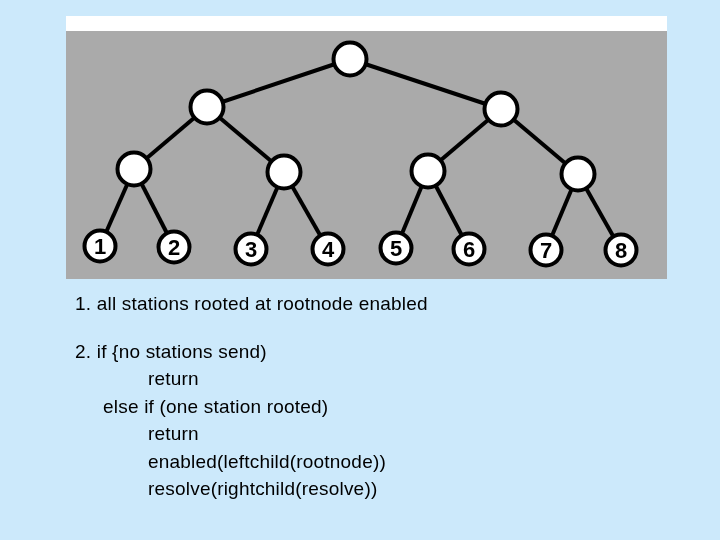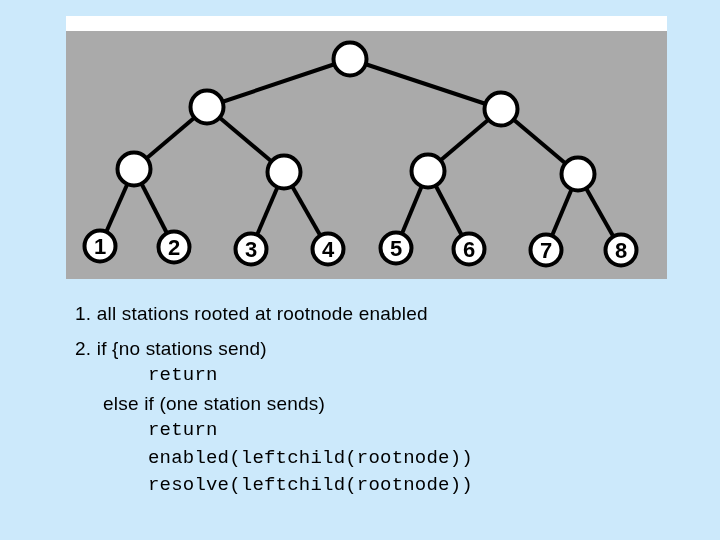"1. all stations rooted at" .pseudocode { top: 300px -> 290px }
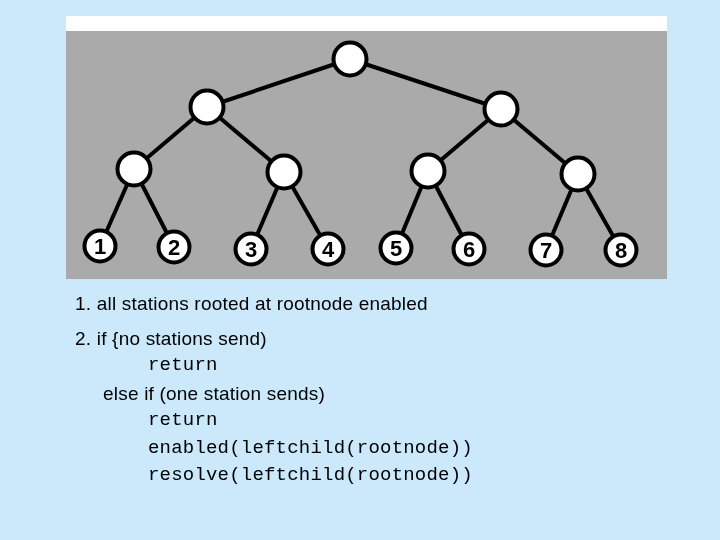"2. if {no stations send)" .gap-before { margin-top: 7px -> 20px }
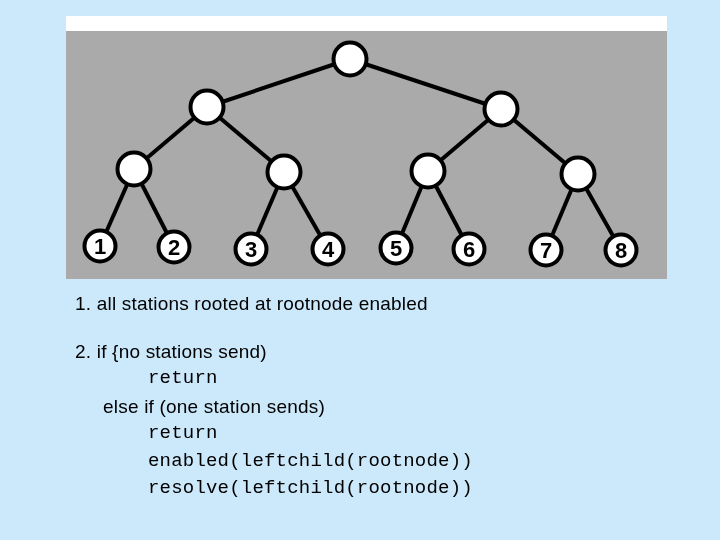"return" .ind-2 { font-family: Liberation Mono, monospace -> none }
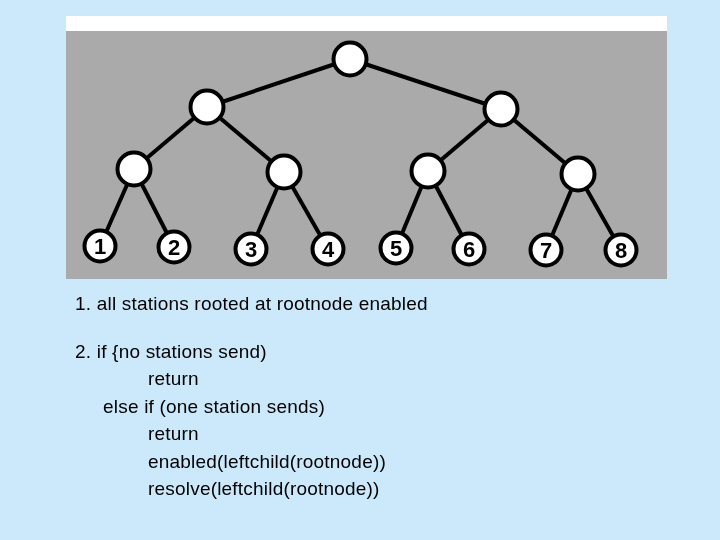"else if (one station sends)" div.code-line { text: sends -> rooted }
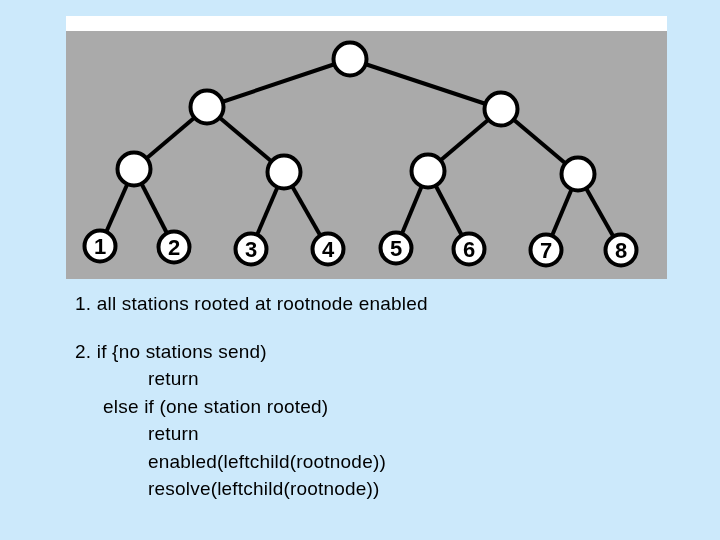"resolve(leftchild(rootnode))" div.code-line { text: leftchild(rootnode -> rightchild(resolve }
